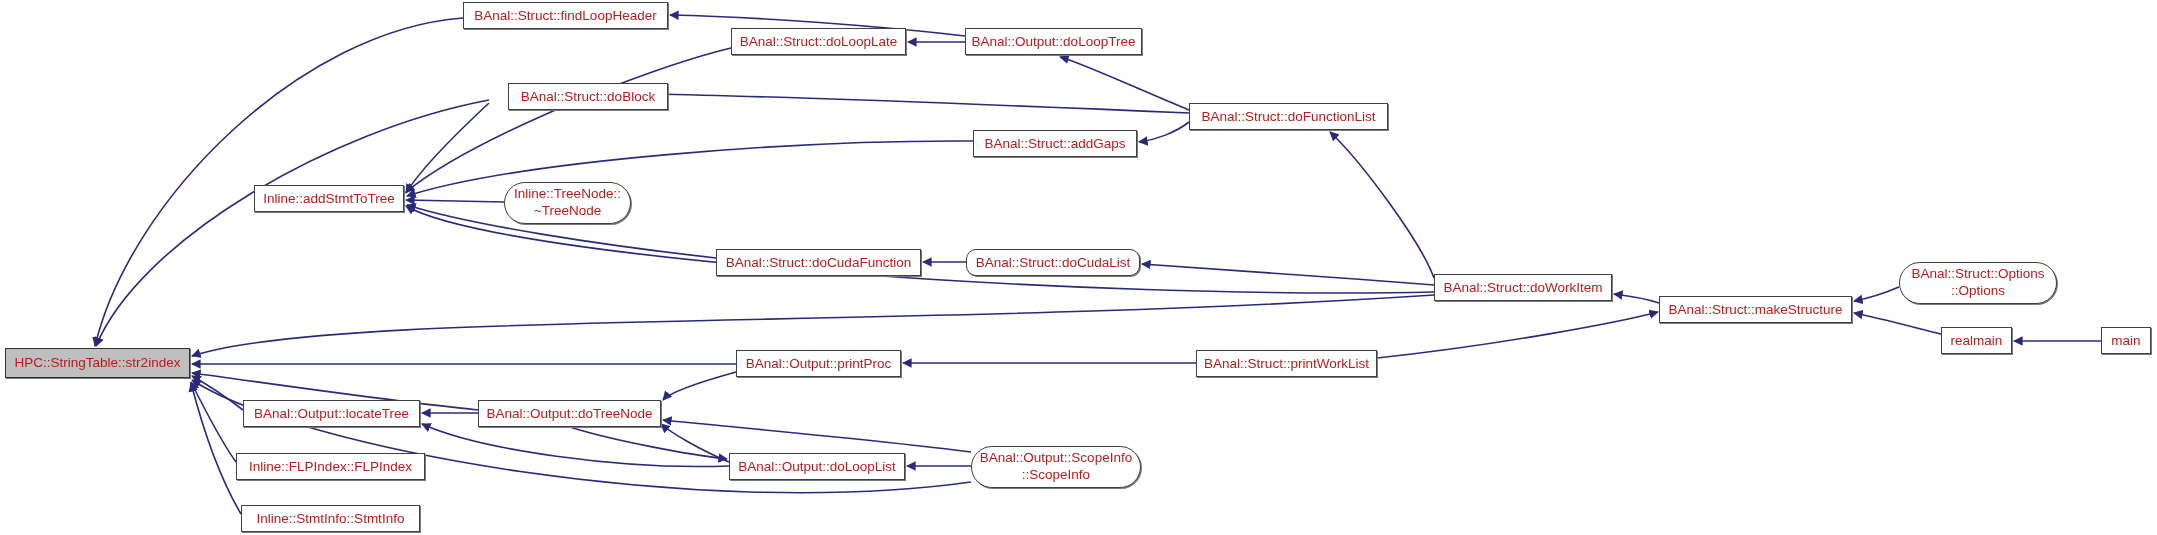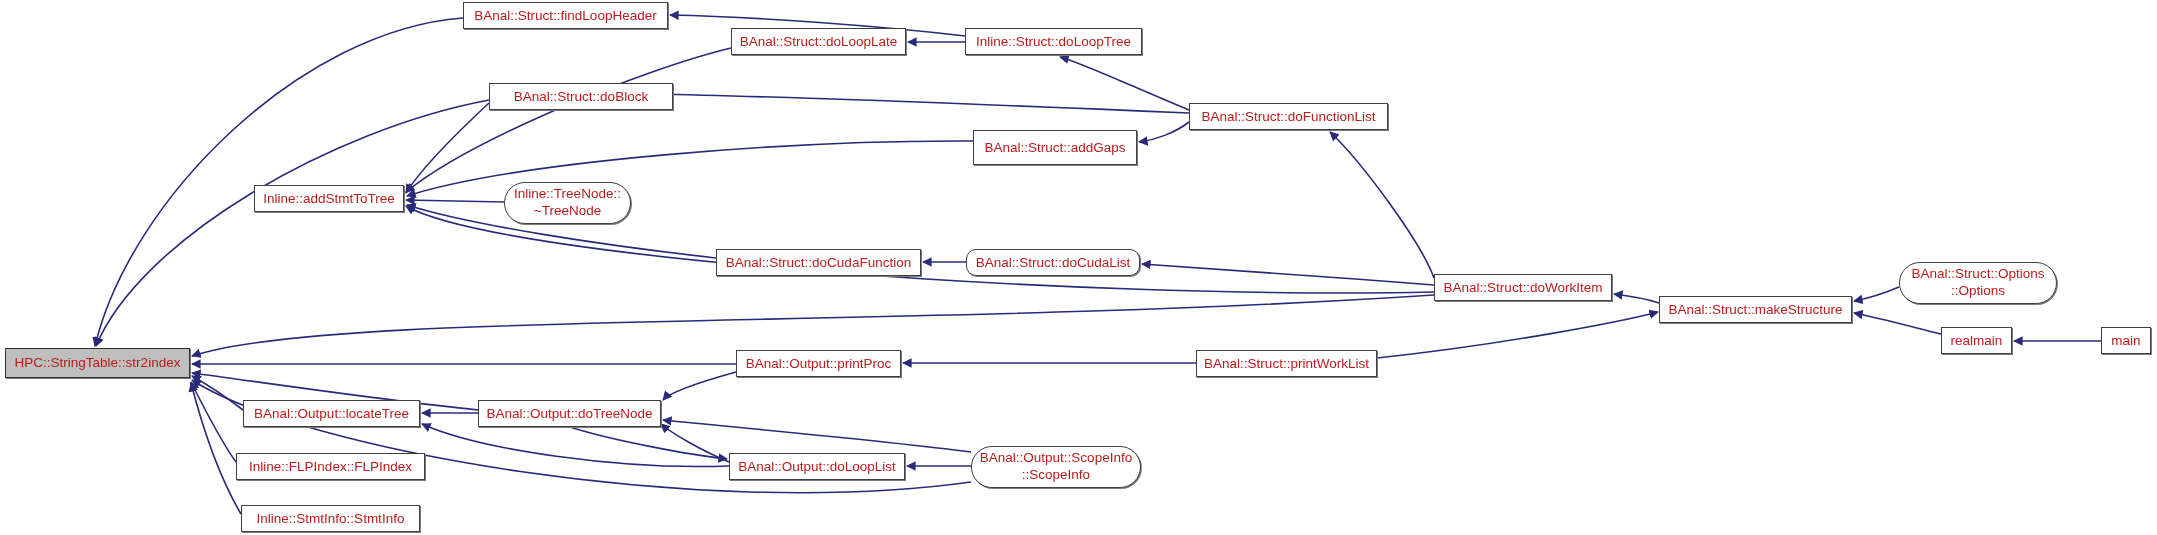"Inline::Struct::doLoopTree" div.node { text: Inline::Struct::doLoopTree -> BAnal::Output::doLoopTree }
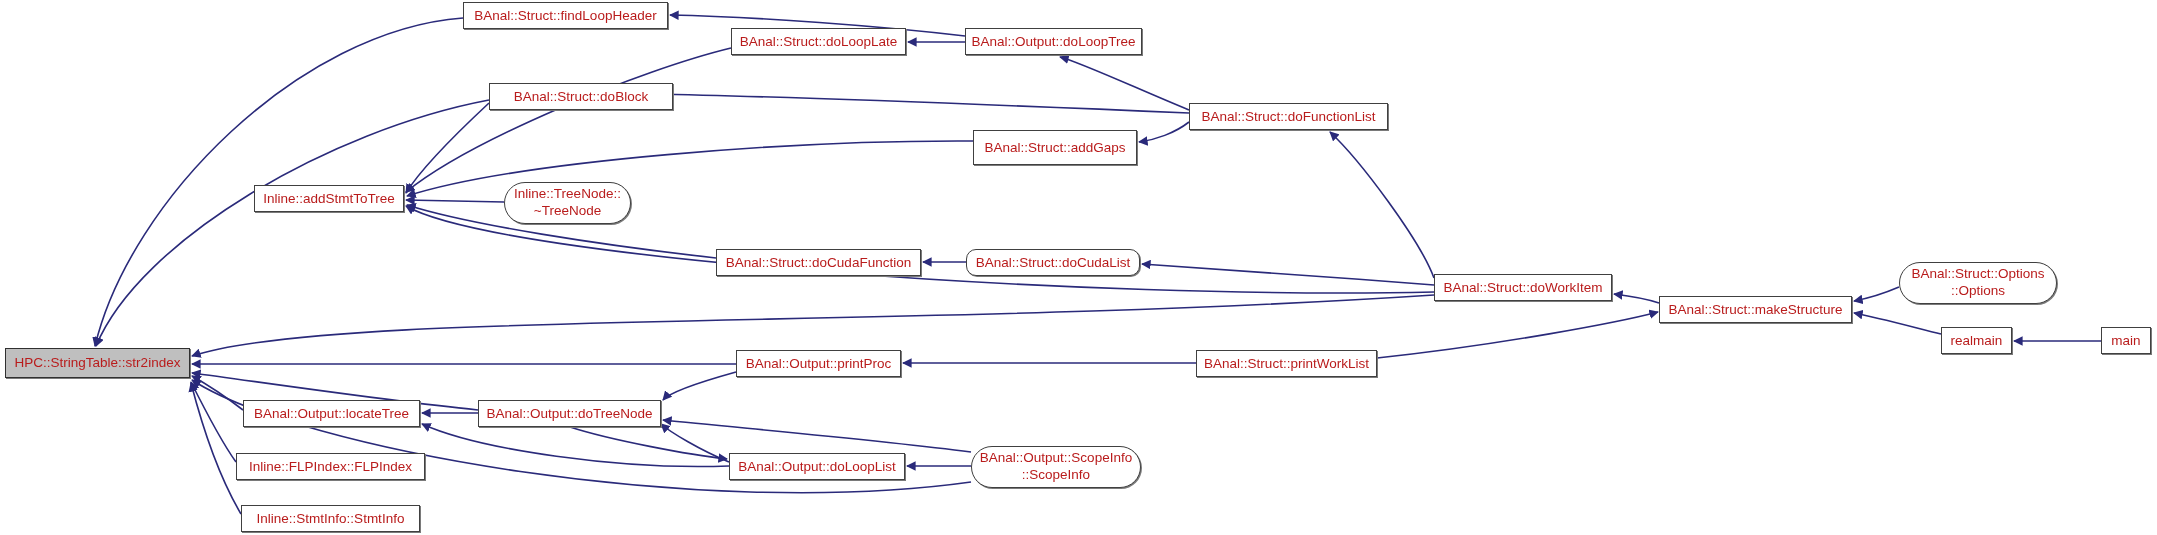"BAnal::Struct::doBlock" div.node { left: 489px -> 508px; width: 184px -> 160px }
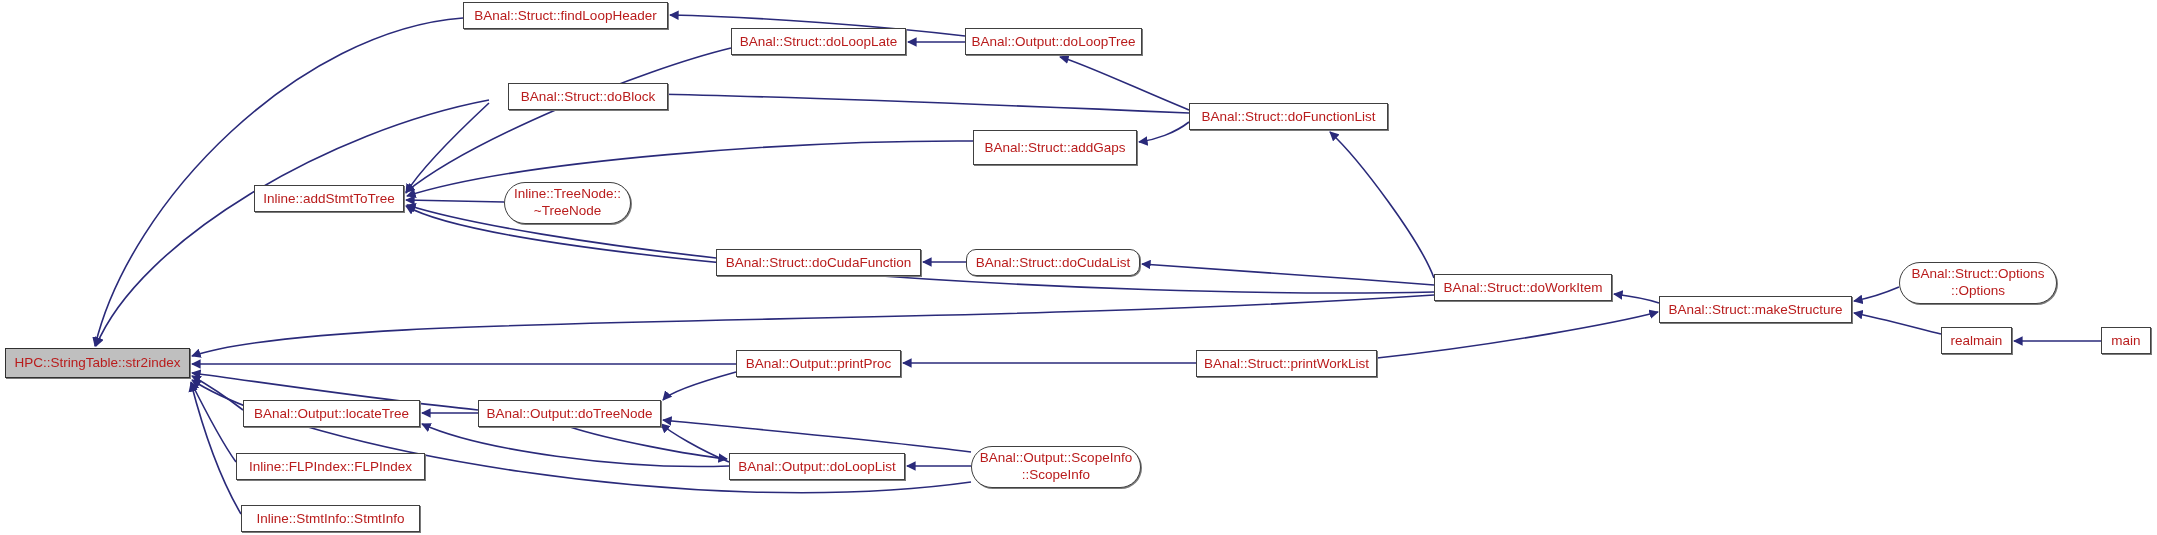"BAnal::Struct::addGaps" div.node { height: 35px -> 27px }
